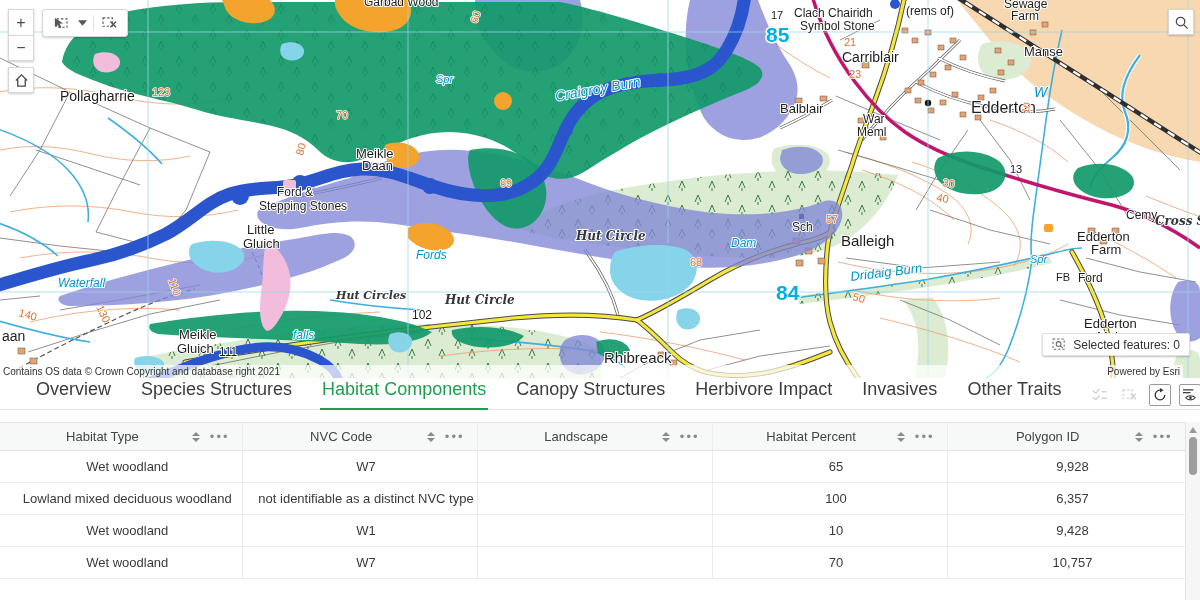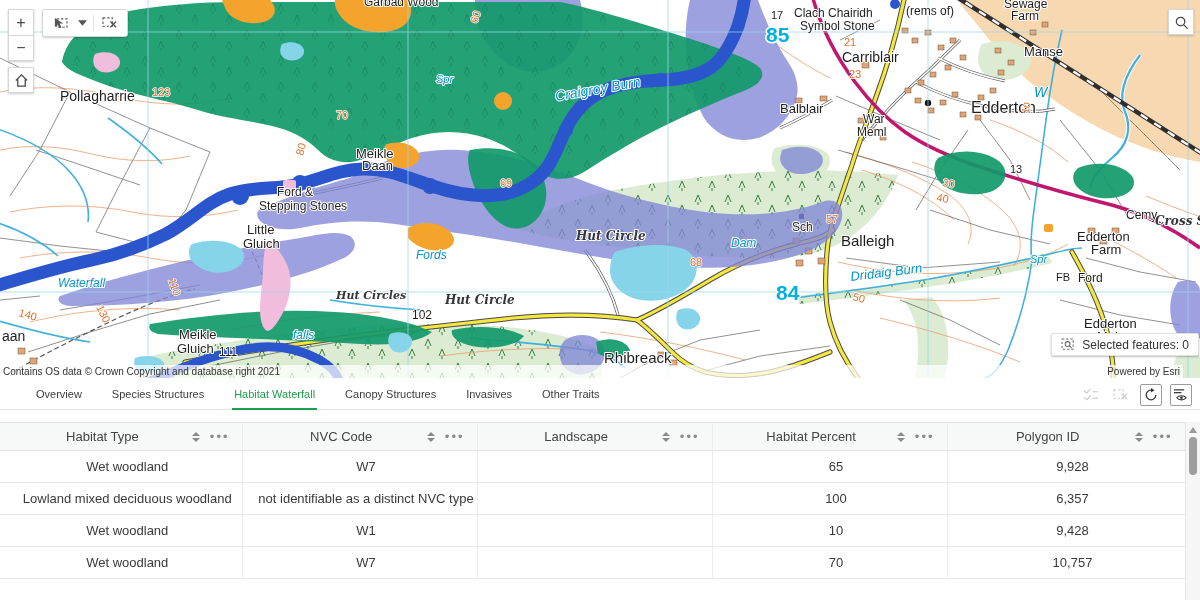"Selected features: 0" .sel-badge { right: 1px -> 10px }
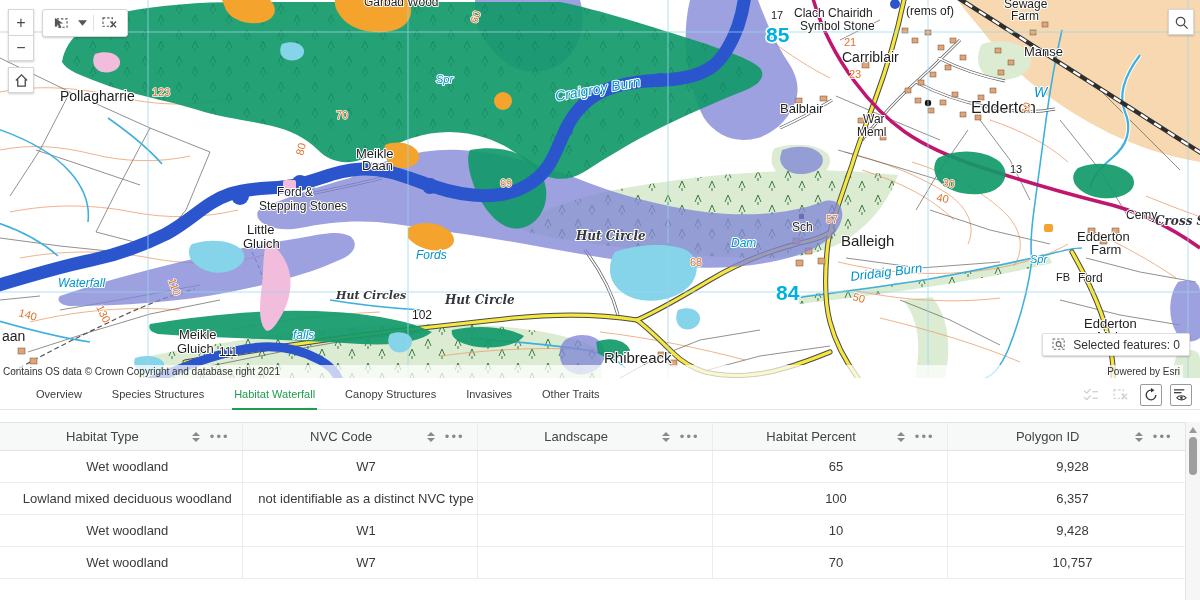"Overview" .tab { font-size: 11px -> 18px }
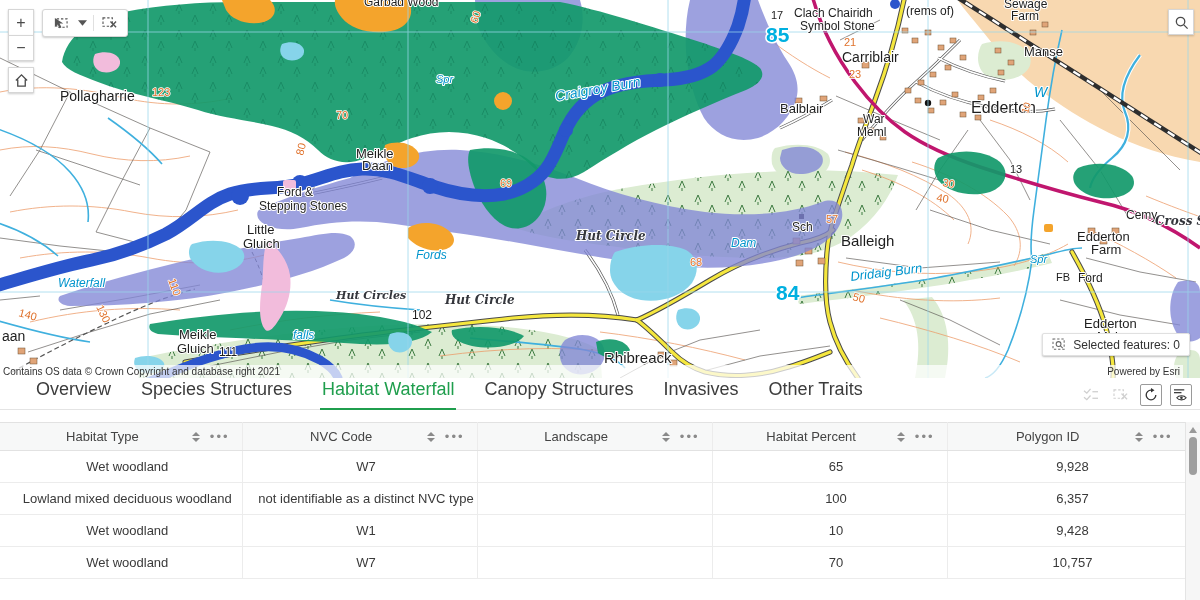"Habitat Waterfall" div.tab { text: Waterfall -> Components }
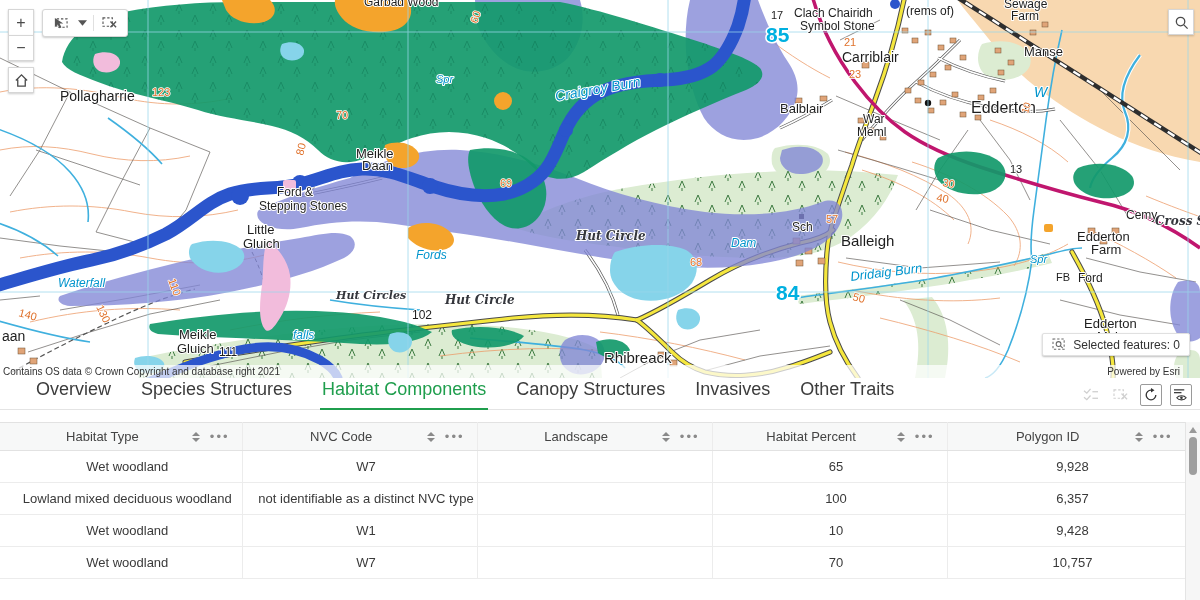"Herbivore Impact" div.tab { html: none -> <div>Herbivore Impact</div> }
